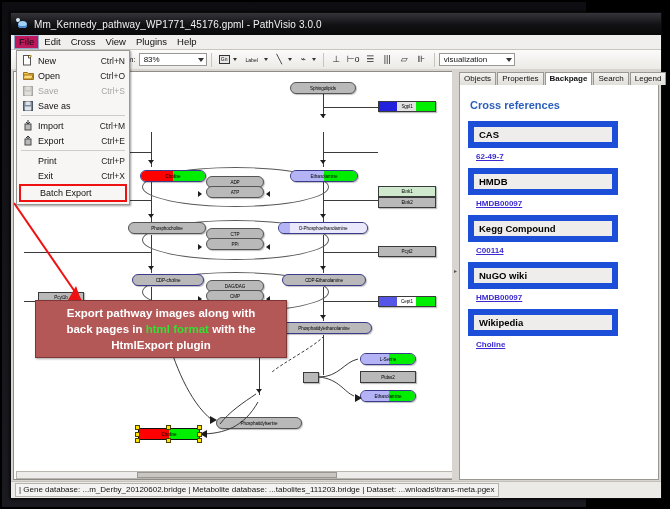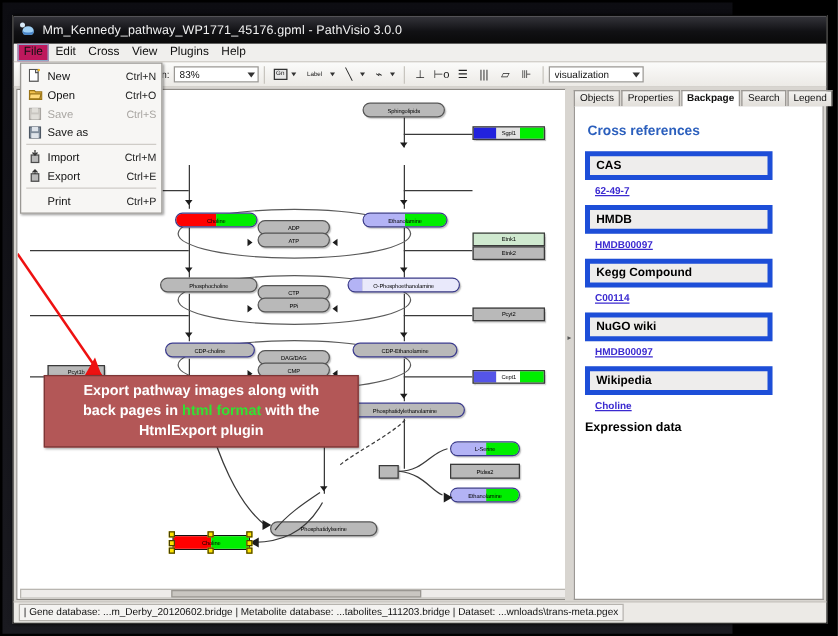"CAS" .xhead { border: 4px solid #1d4ed8 -> 6px solid #1d4ed8 }
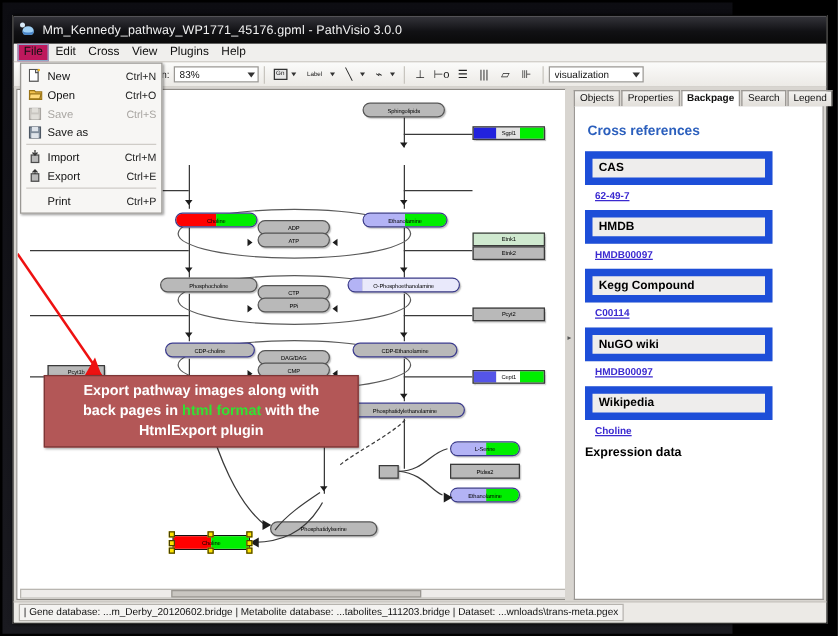"Exit" div.fm-row { html: none -> <div> <span></span> <span>Exit</span> <span>Ctrl+X</span> </div> }
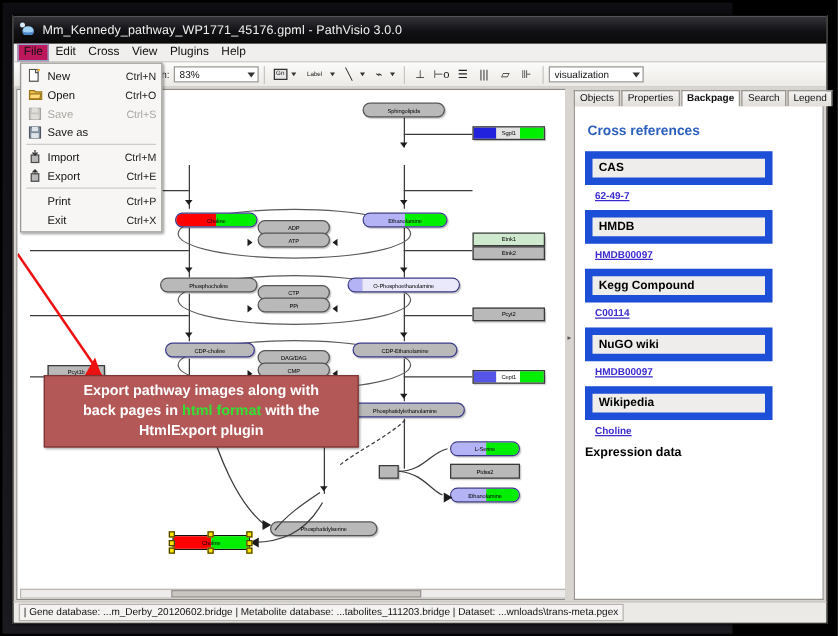"Batch Export" div.fm-row { html: none -> <div> <span></span> <span>Batch Export</span> </div> }
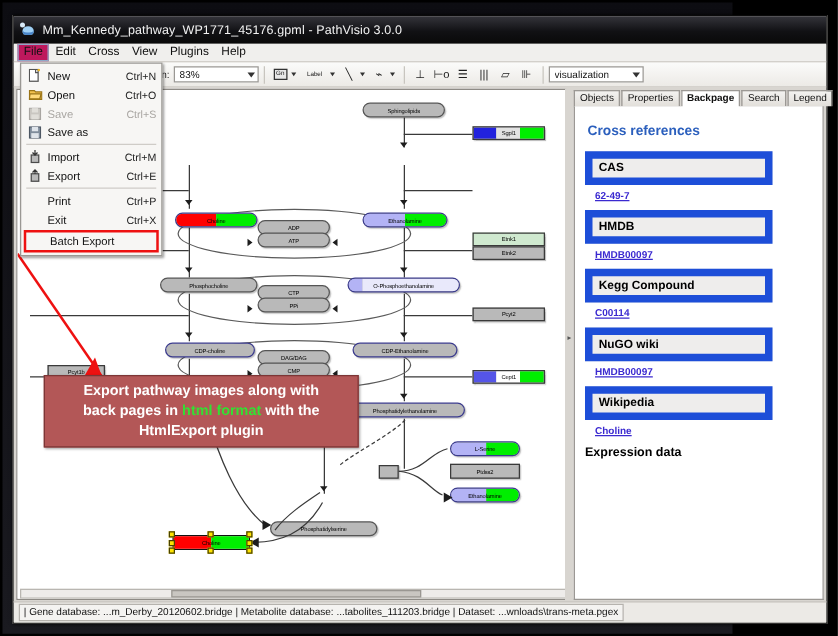"Expression data" div { html: <div>Expression data</div> -> none }
